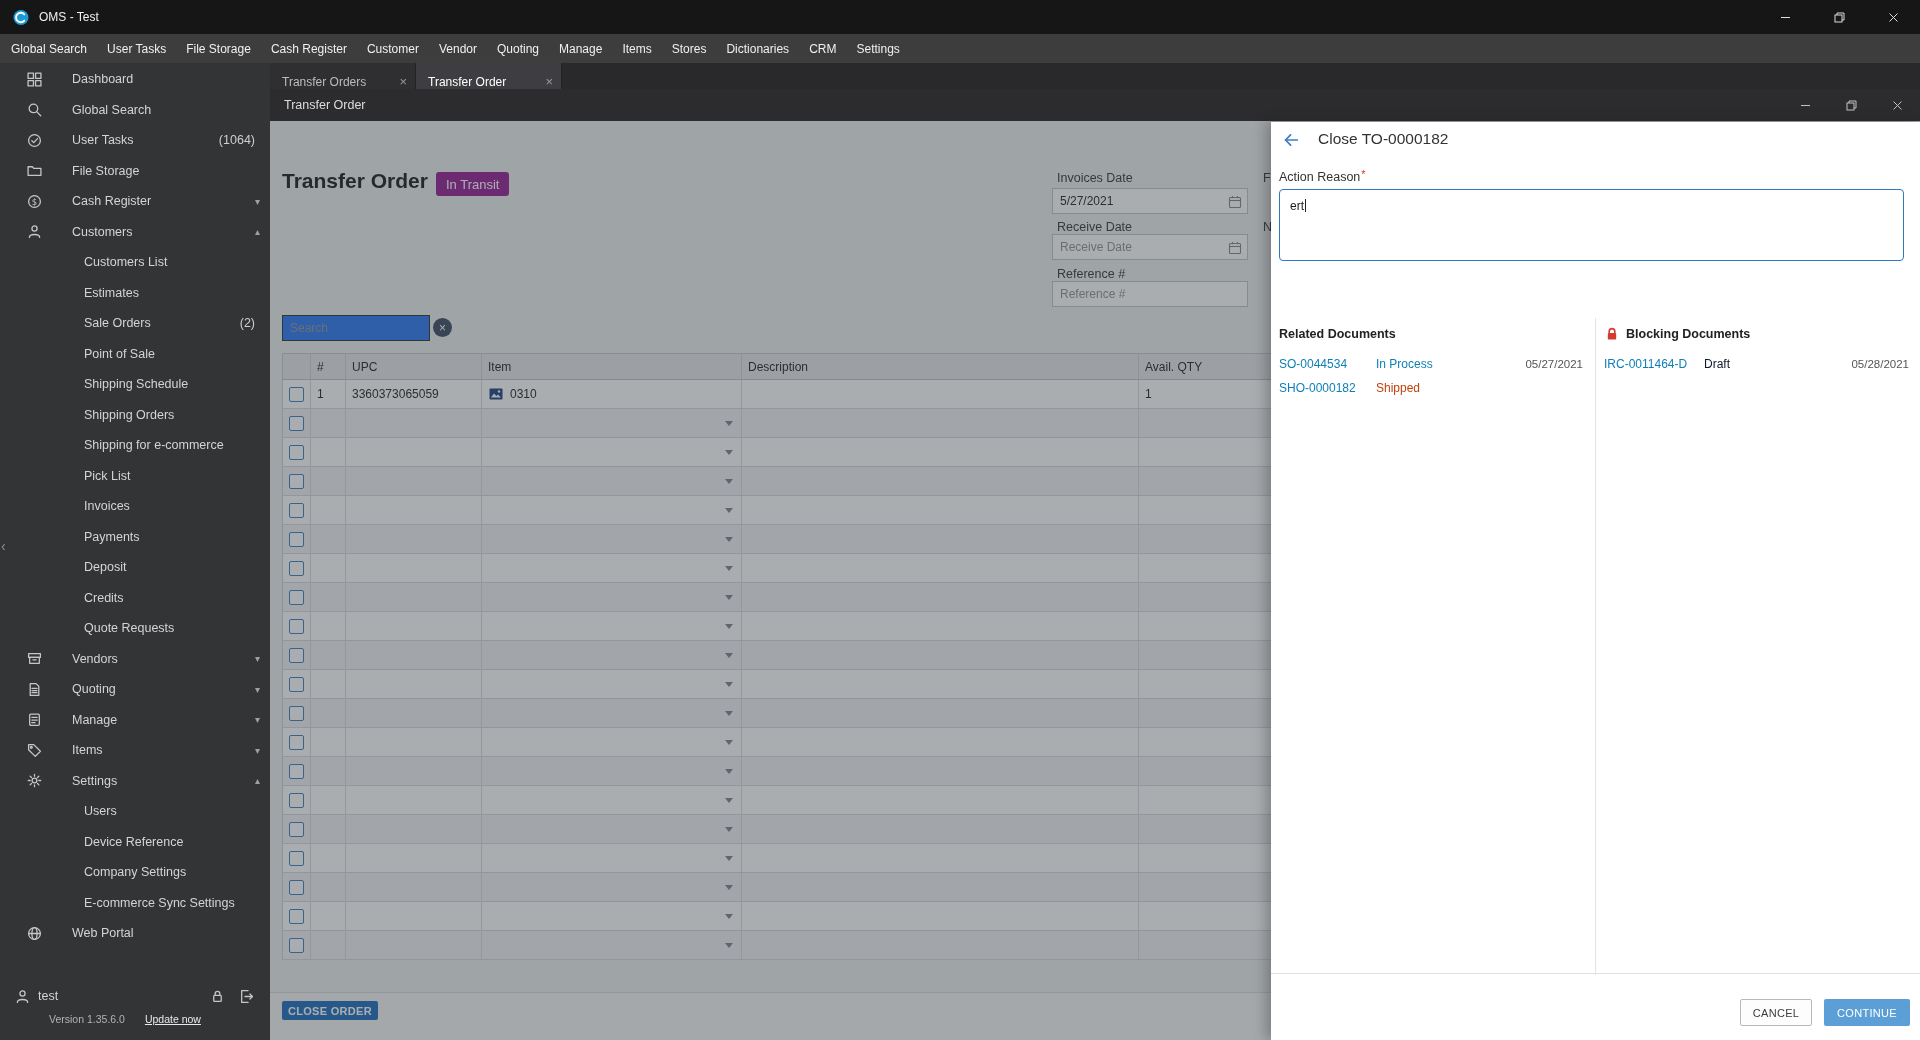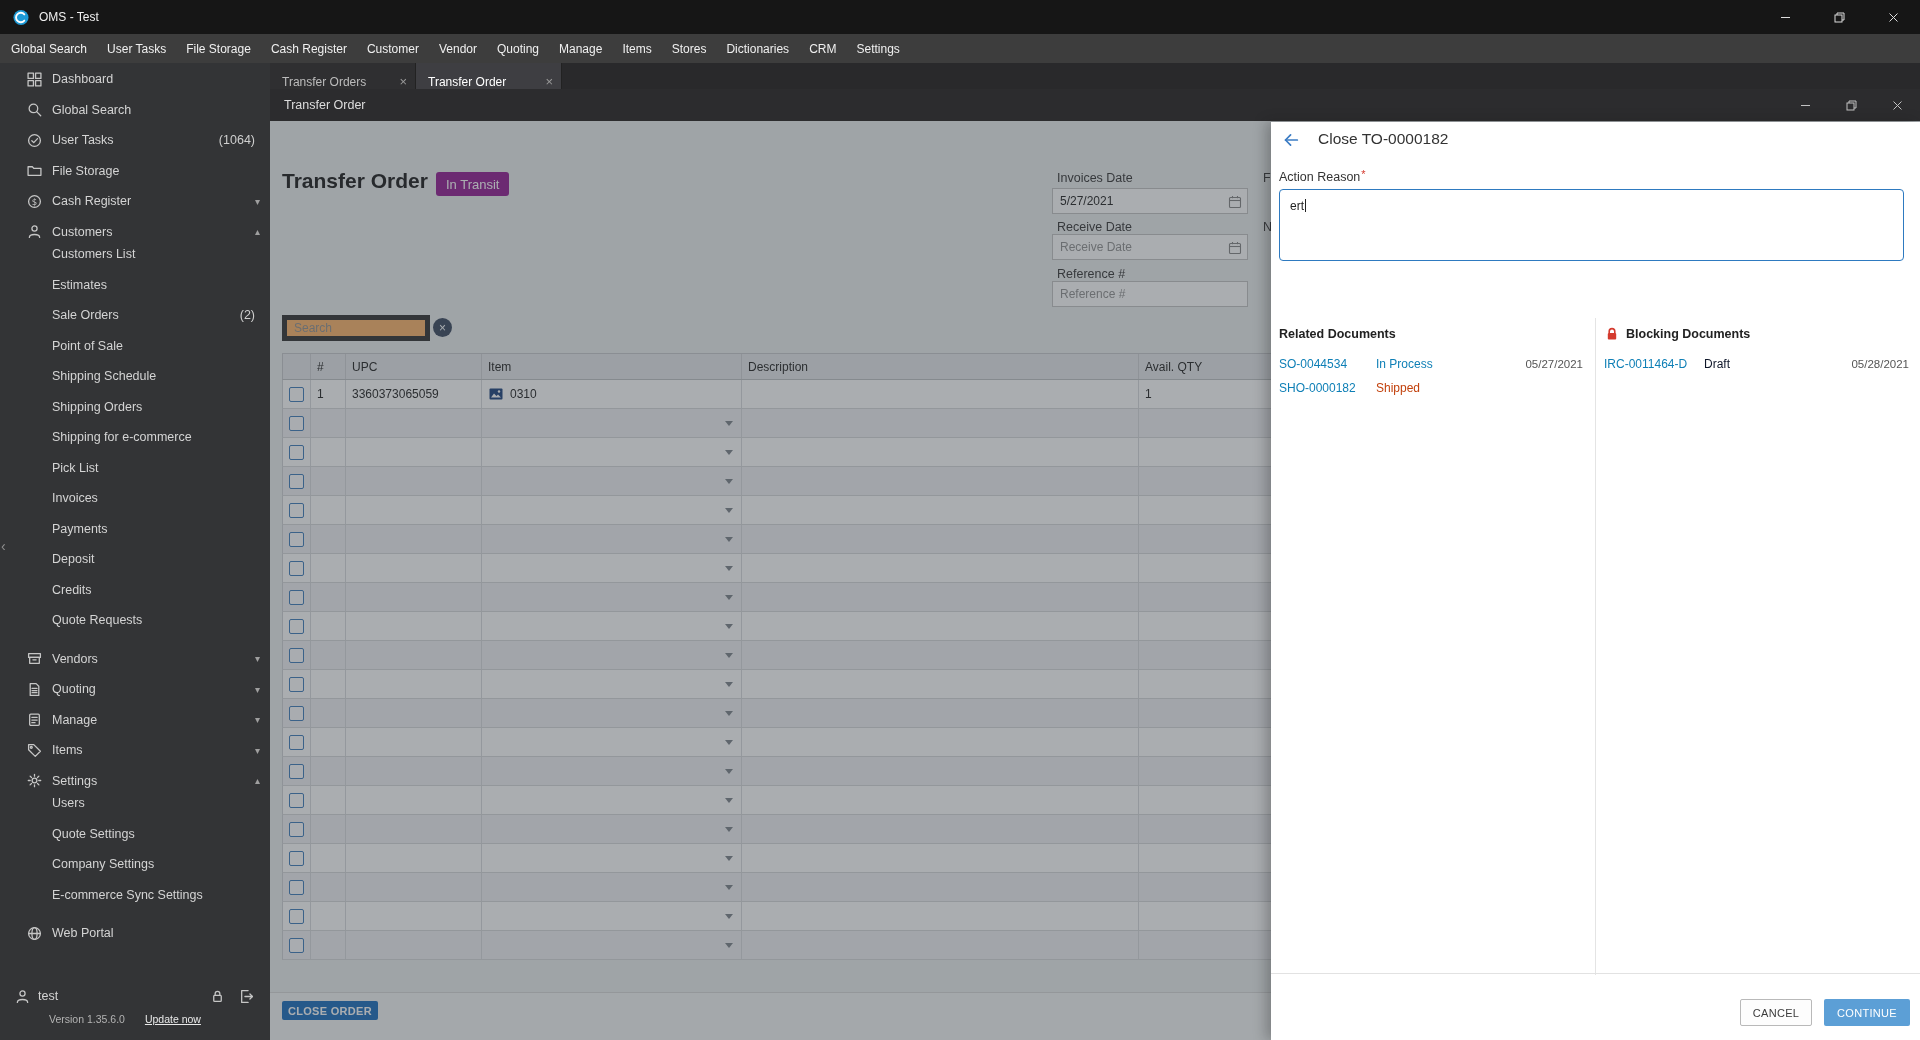"Dashboard" .side-item { gap: 10px -> 30px }
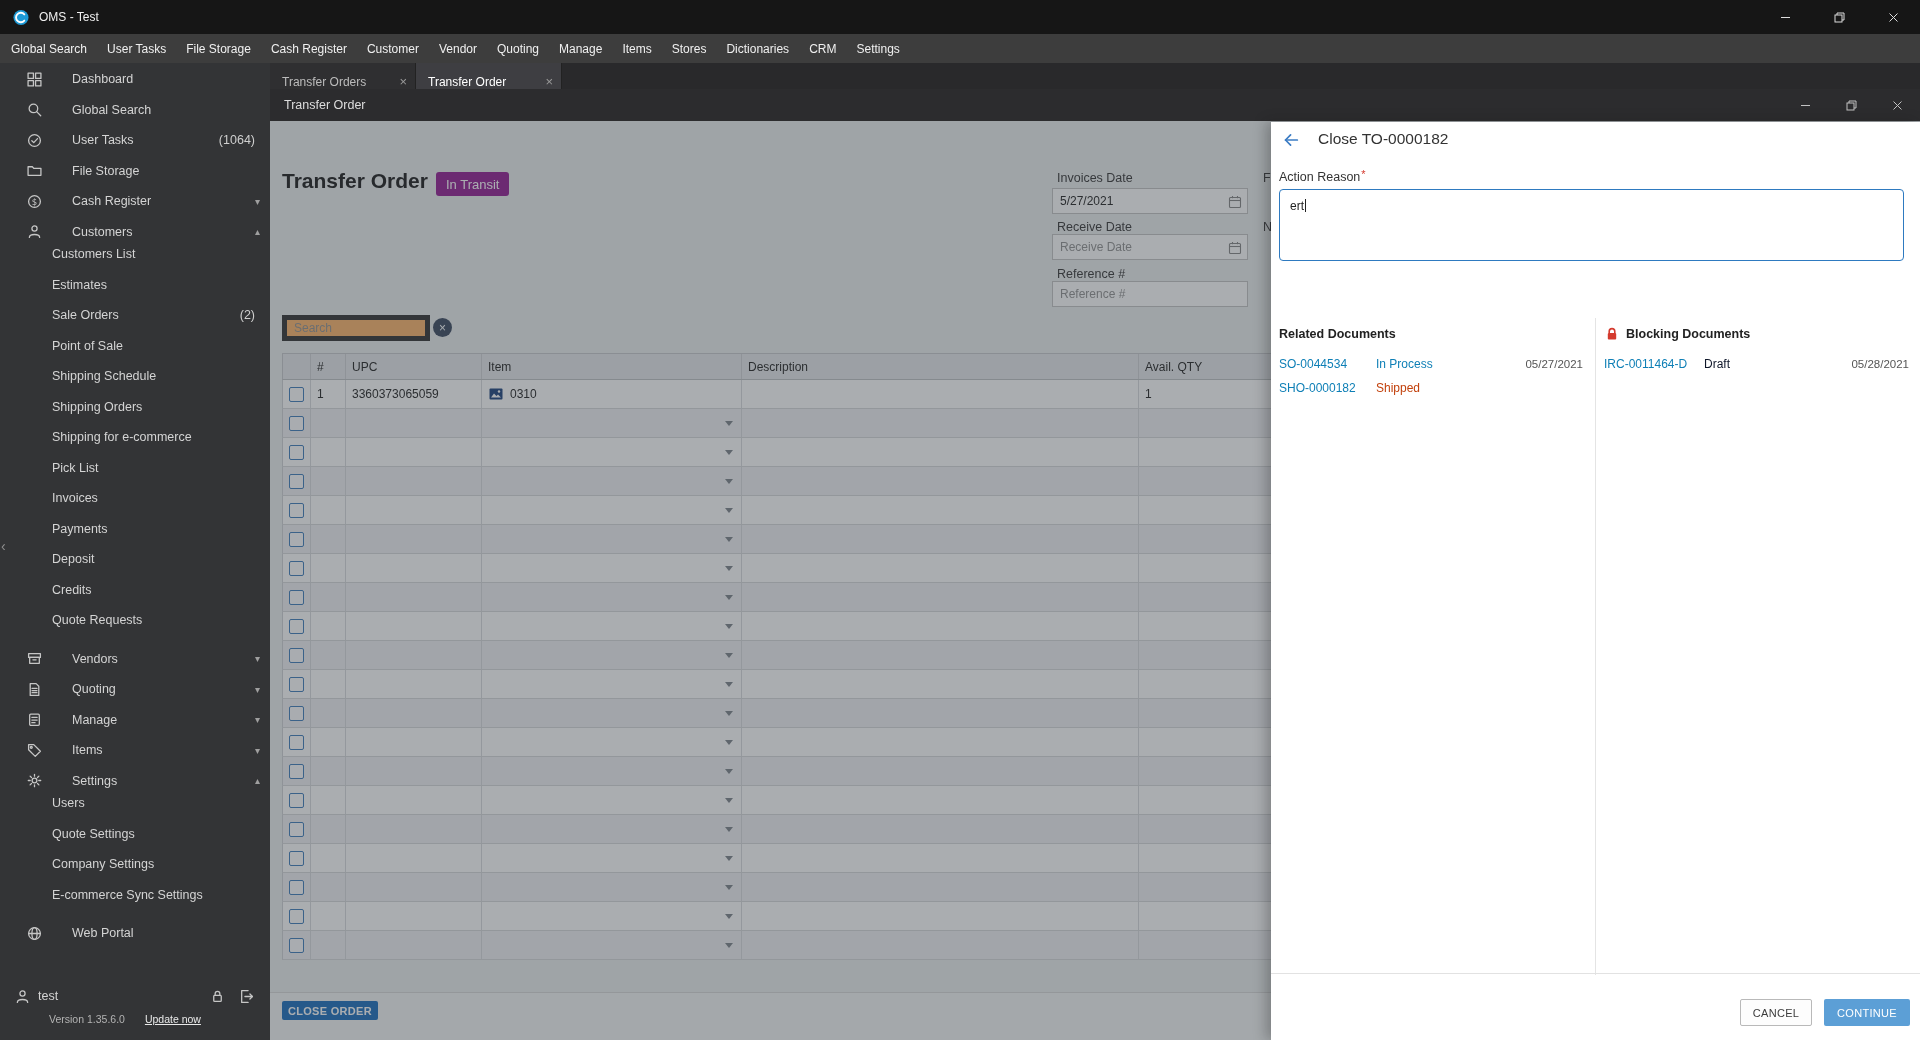"Customers List" .side-sub { align-items: none -> center; padding-left: 52px -> 84px }
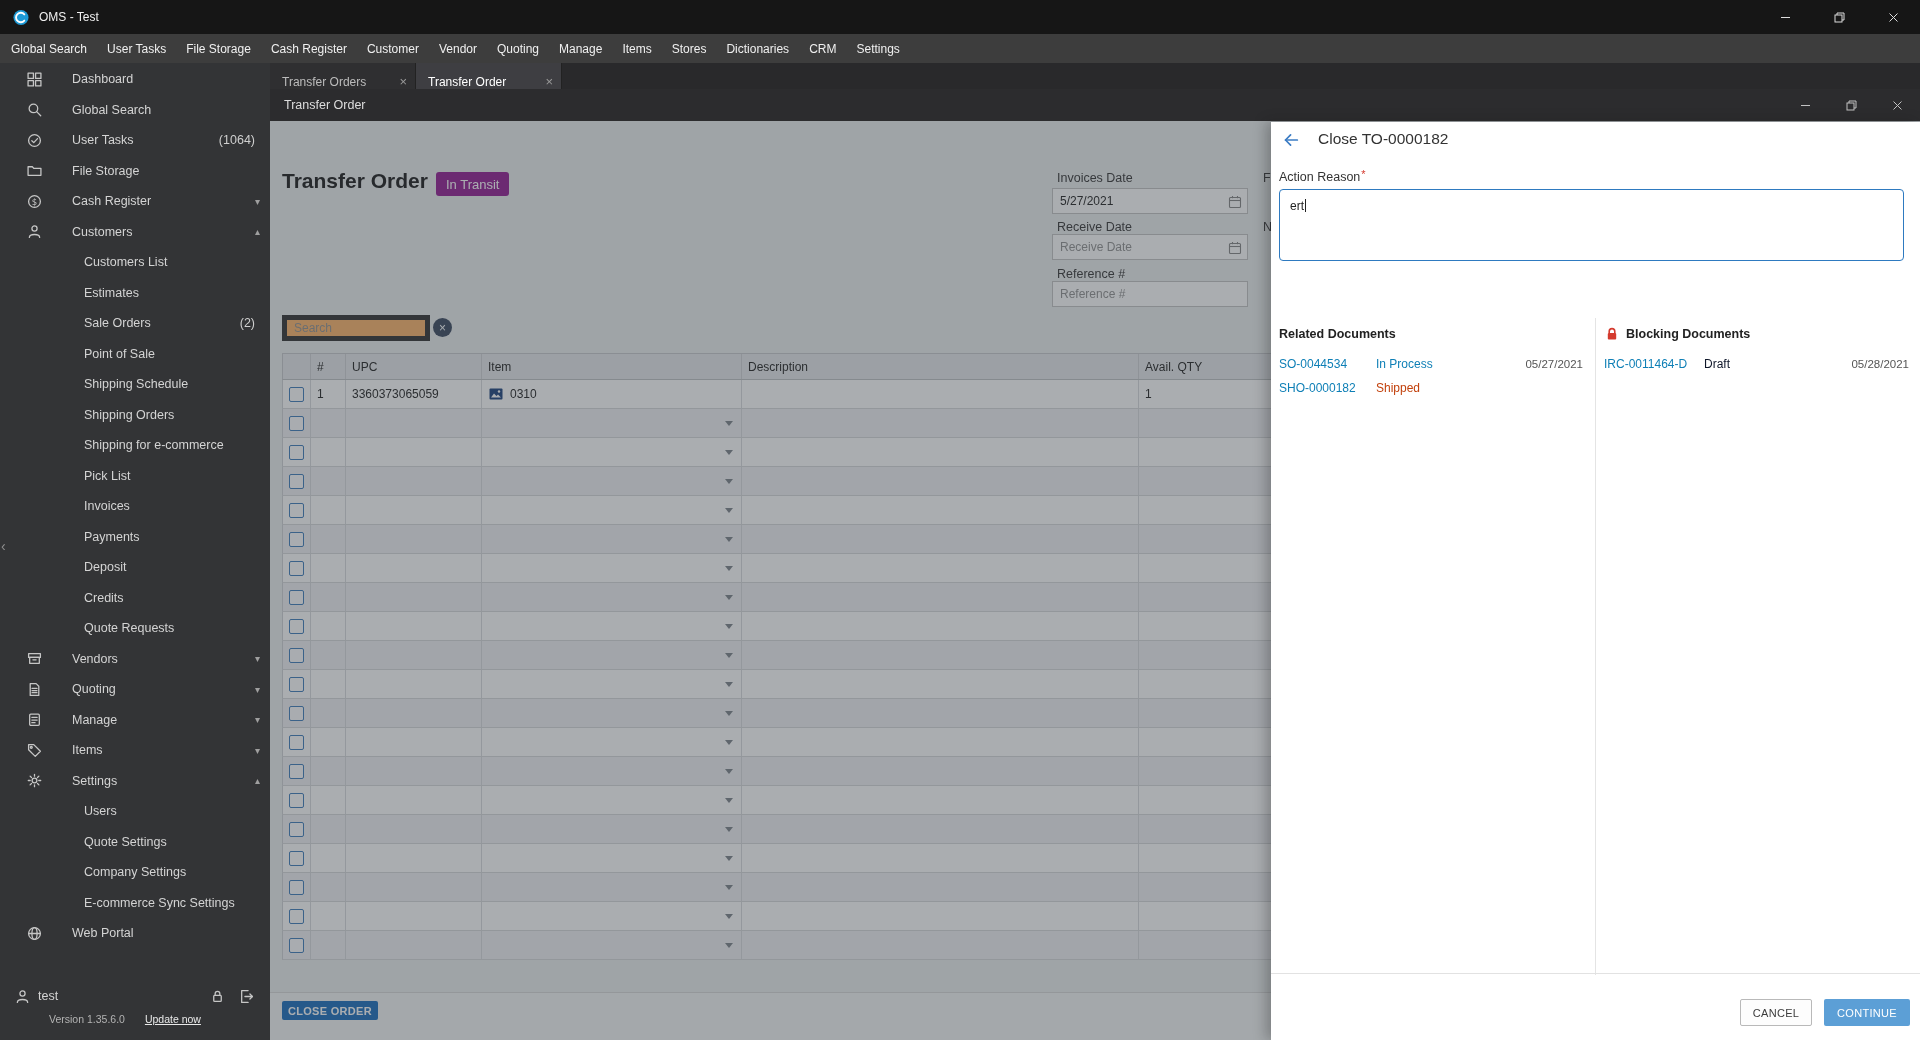"Search" .searchwrap input { background: #fdba74 -> #3b82f6; border: 5px solid #404040 -> 1px solid #404040 }
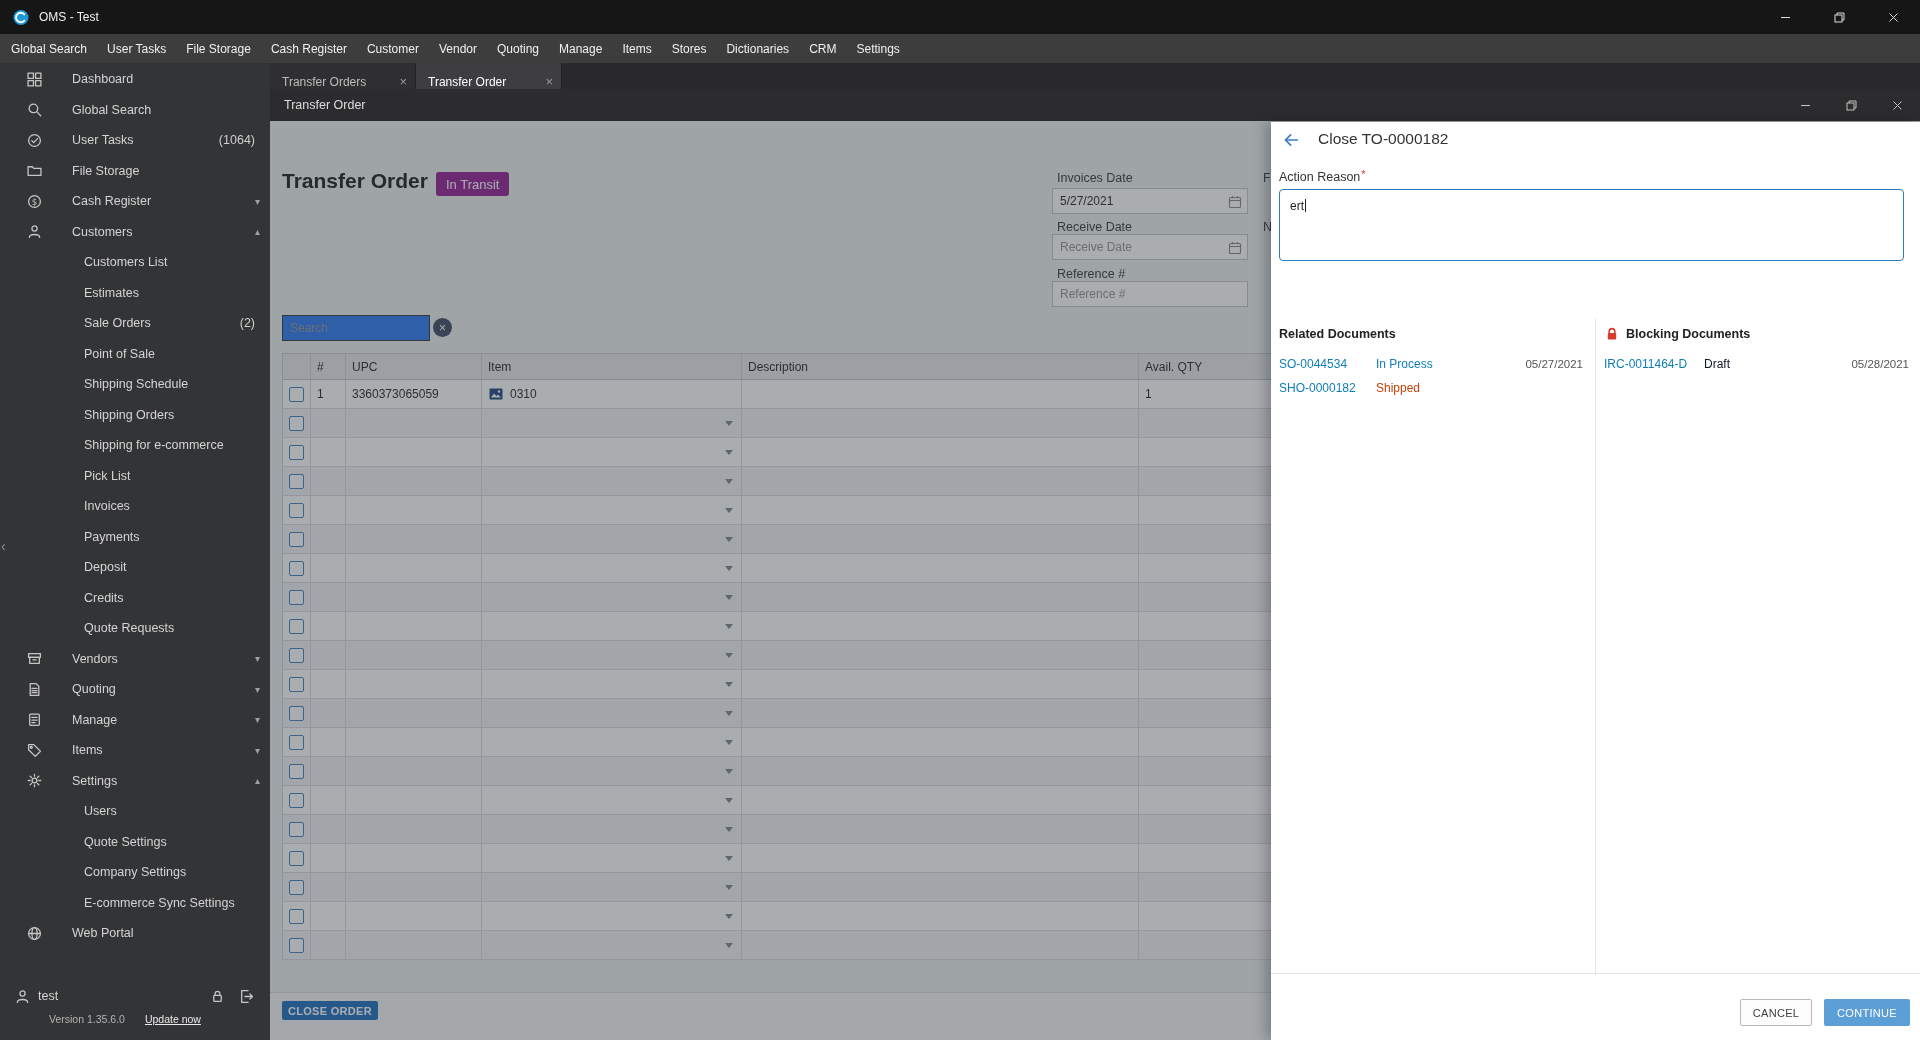"Quote Settings" span { text: Quote Settings -> Device Reference }
